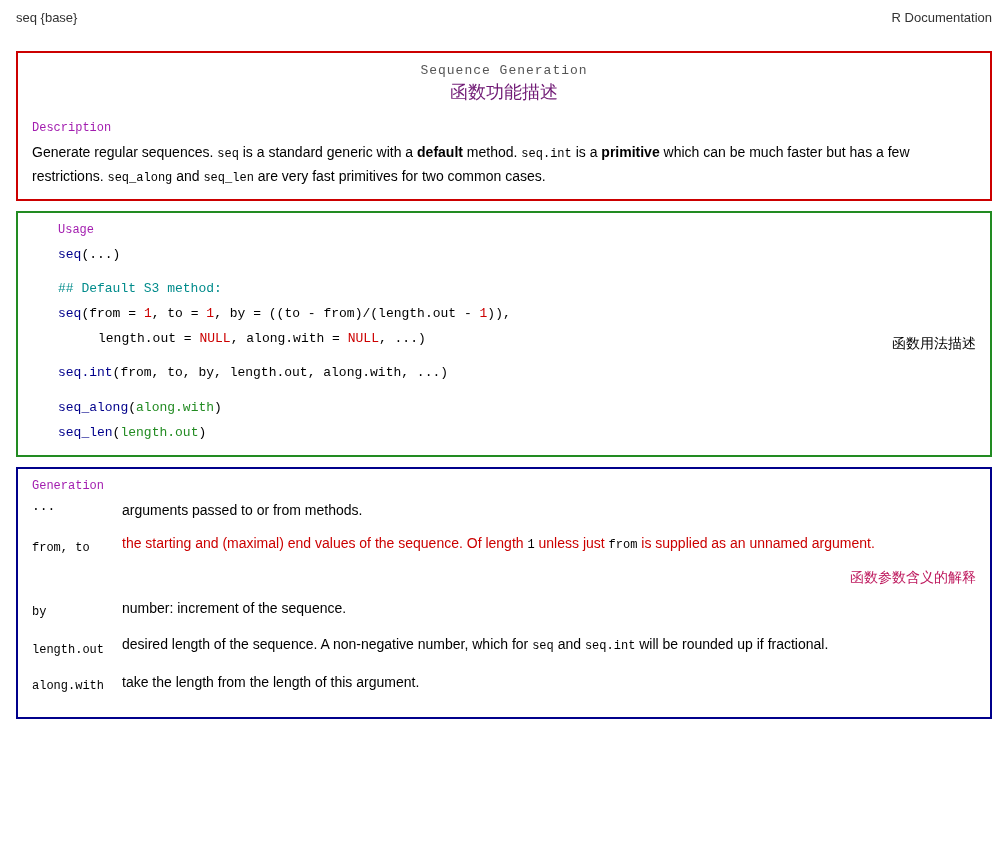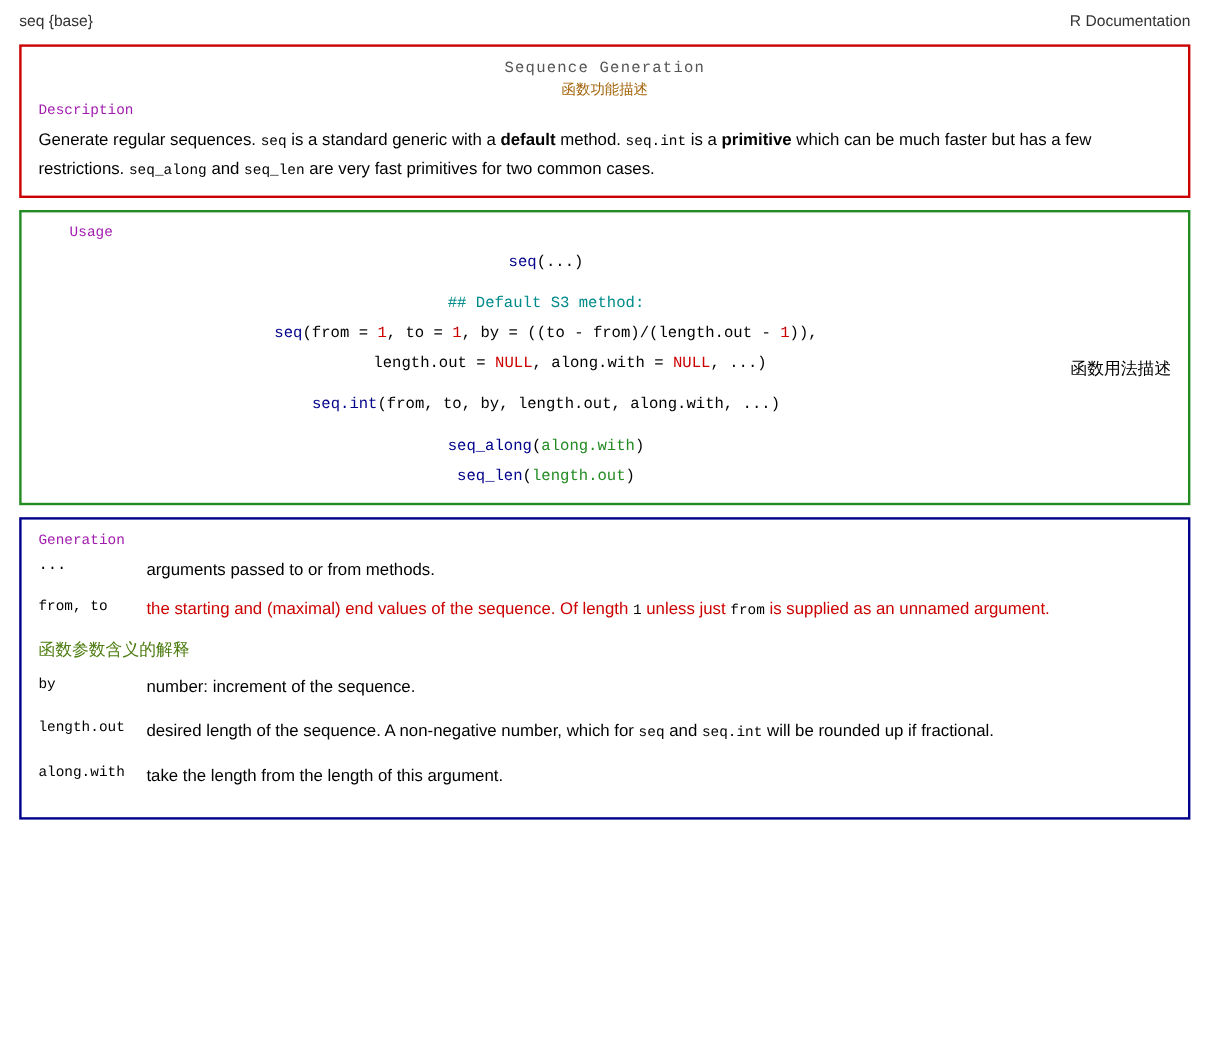"seq {base}" .page-header { margin-bottom: 12px -> 26px }
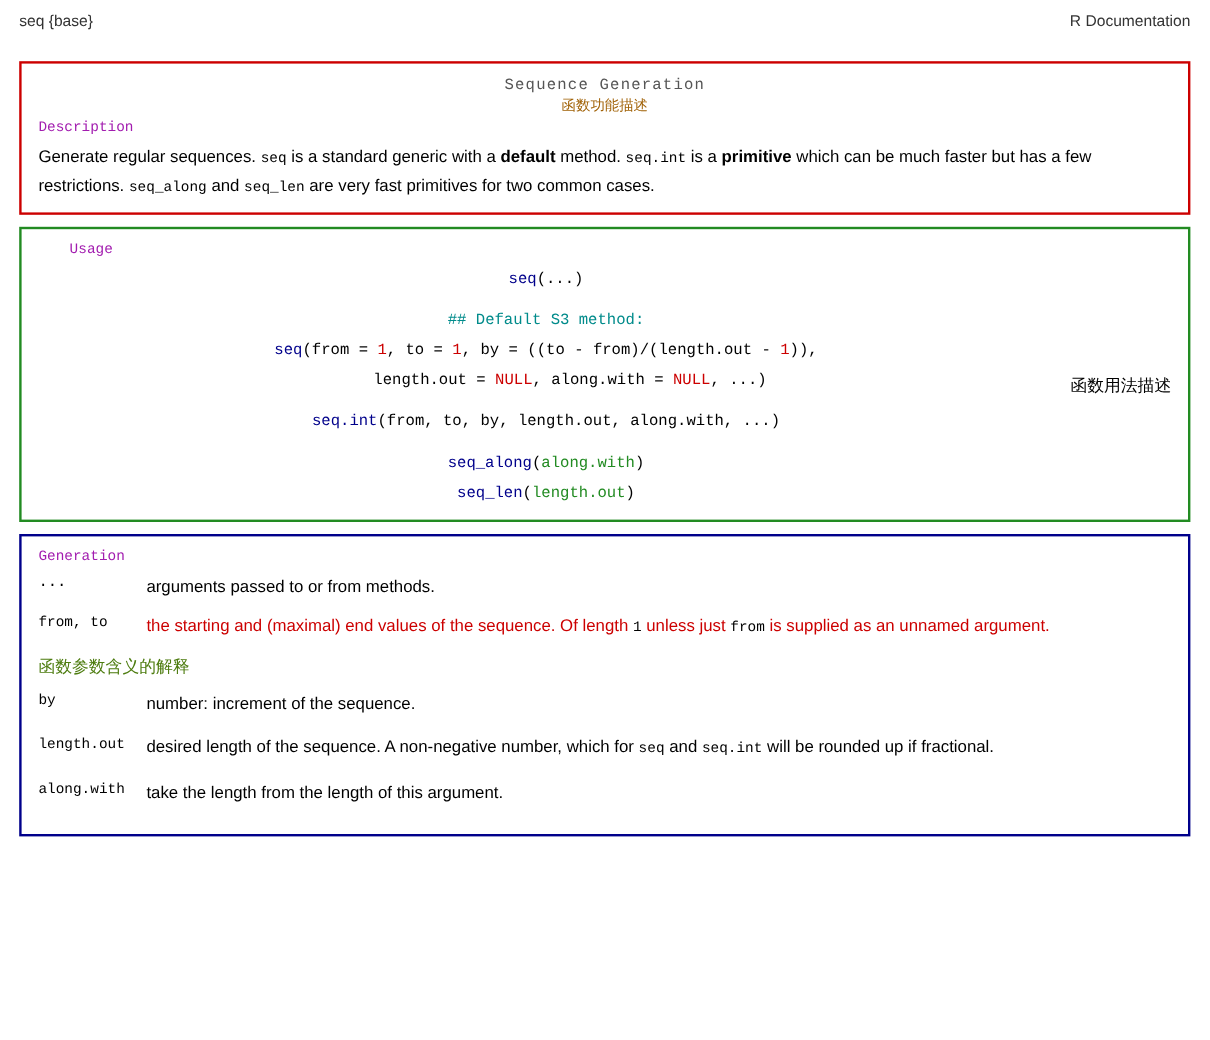"Sequence Generation" .section-title-block { margin-bottom: 2px -> 17px }
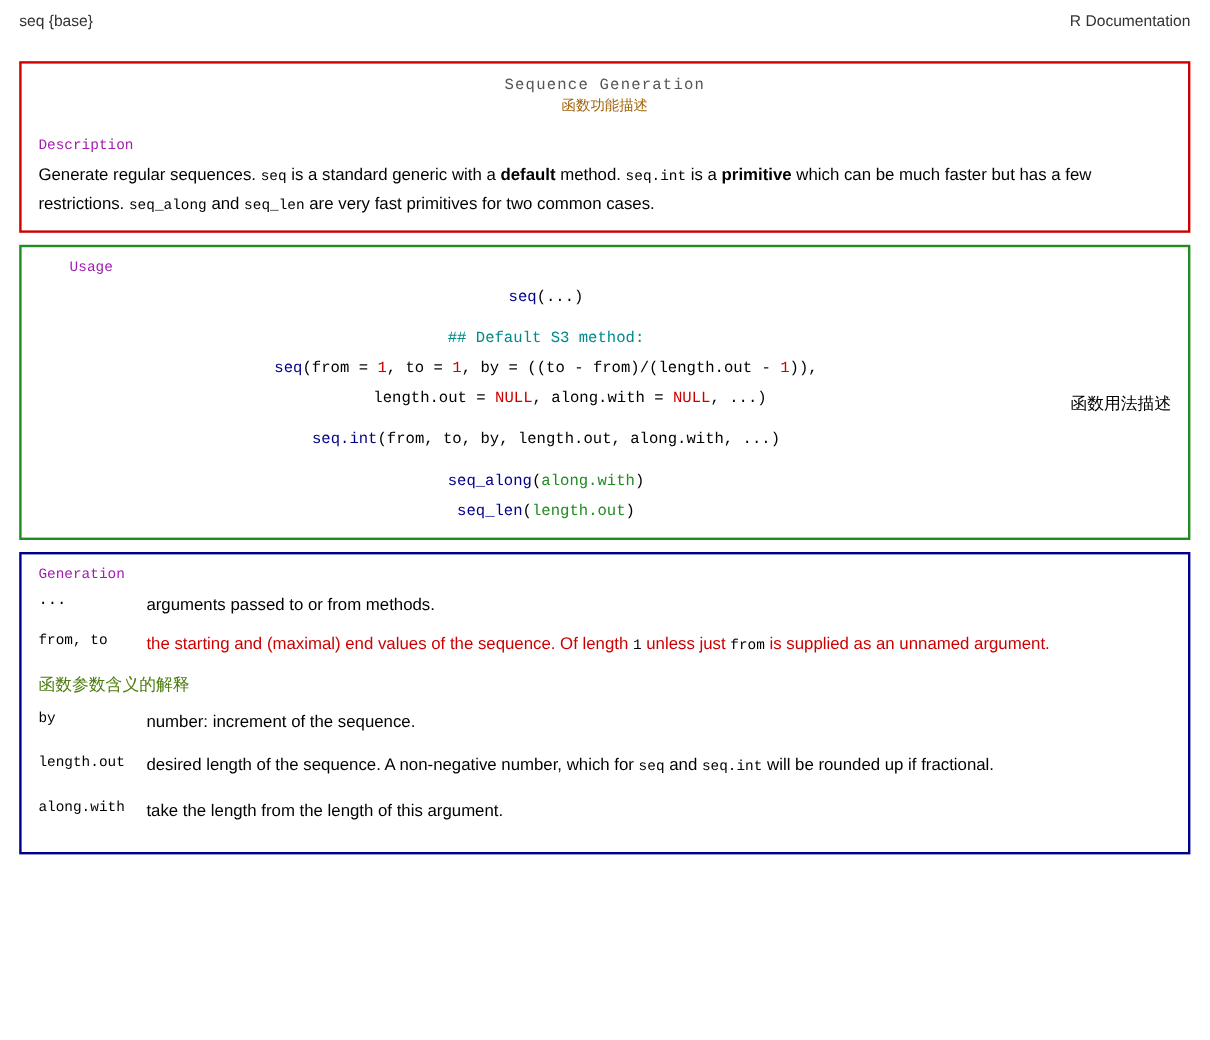"函数功能描述" .section-title-zh { color: #a16207 -> #701a75; font-size: 12px -> 18px }
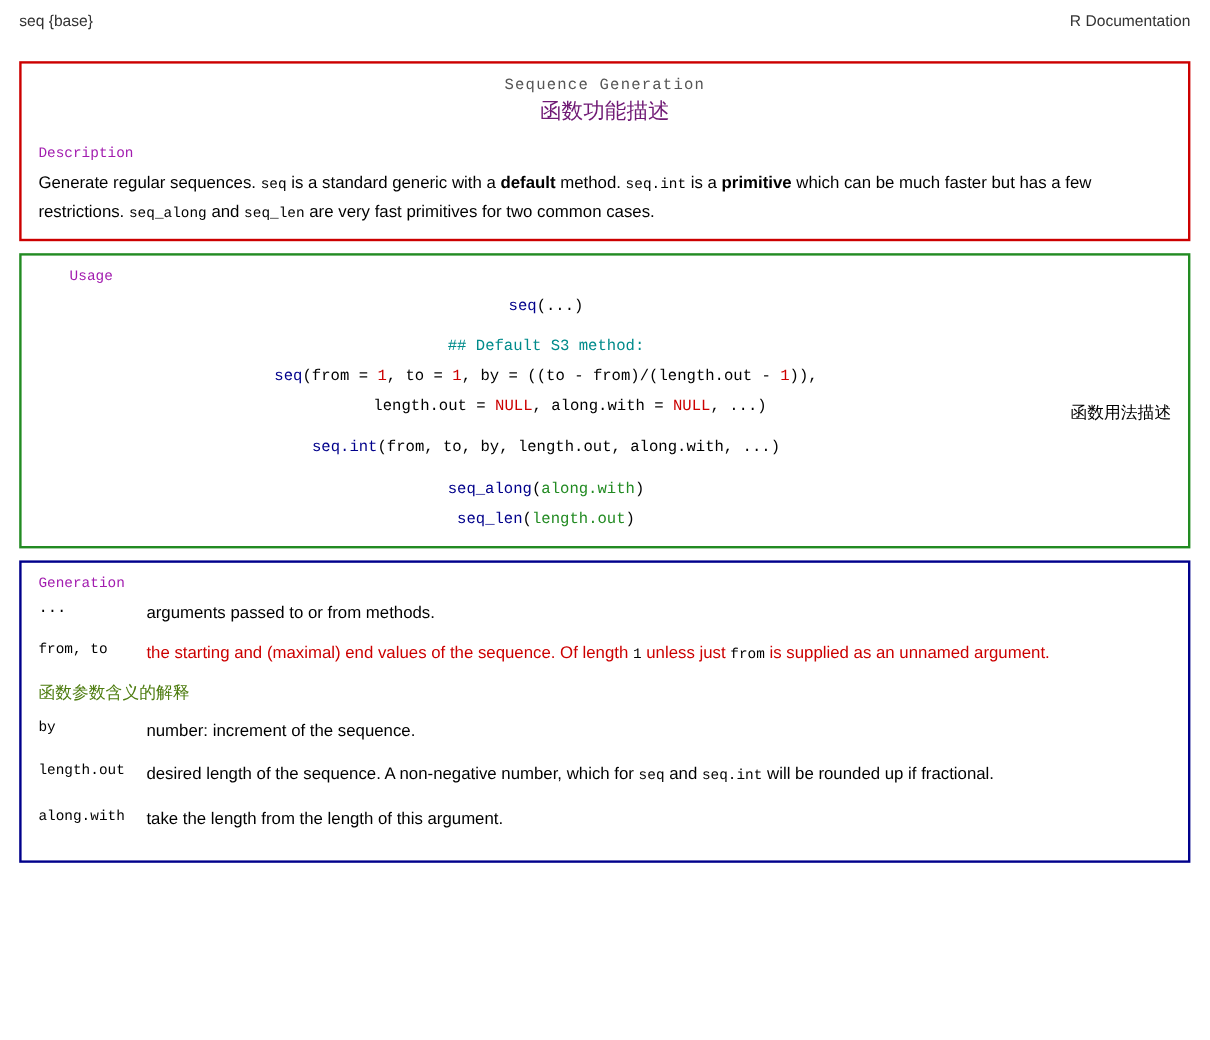"seq(...)" .usage-row { text-align: center -> none }
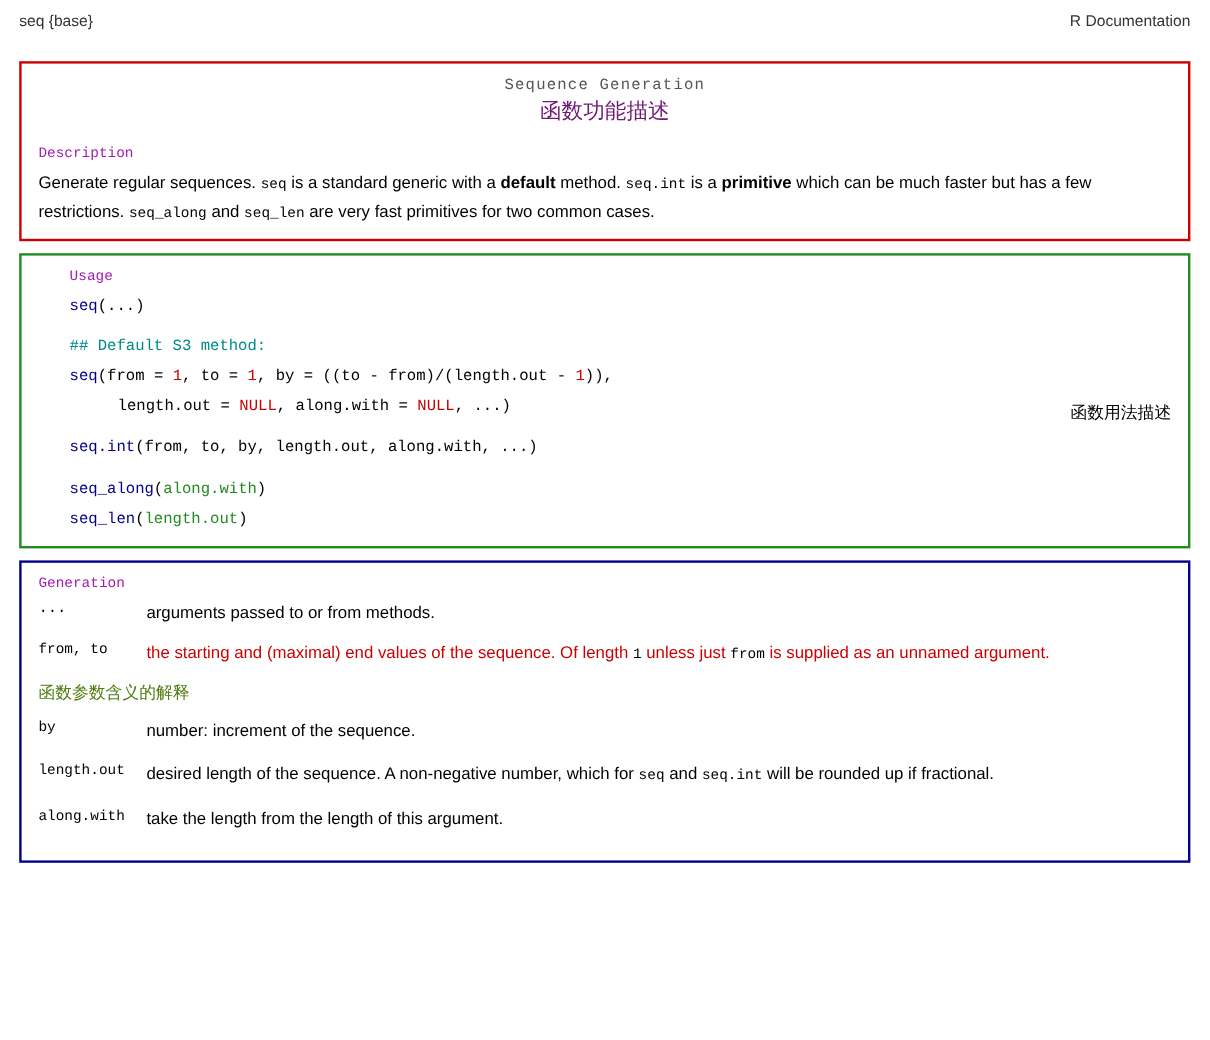"from, to" .arg-row { align-items: flex-start -> flex-end }
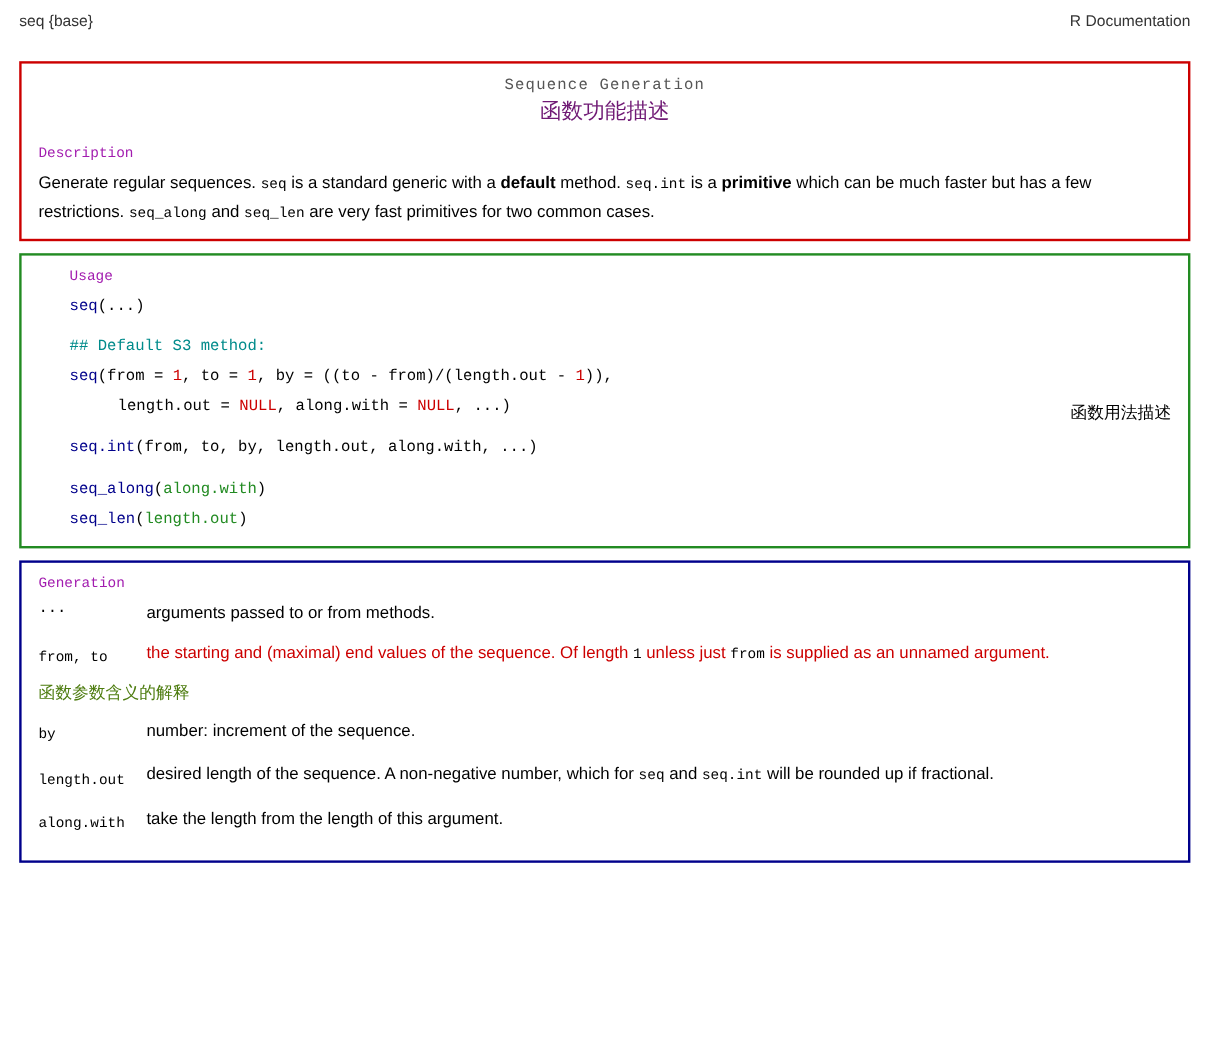"函数参数含义的解释" .args-center-label { color: #4d7c0f -> #be185d; text-align: left -> right }
